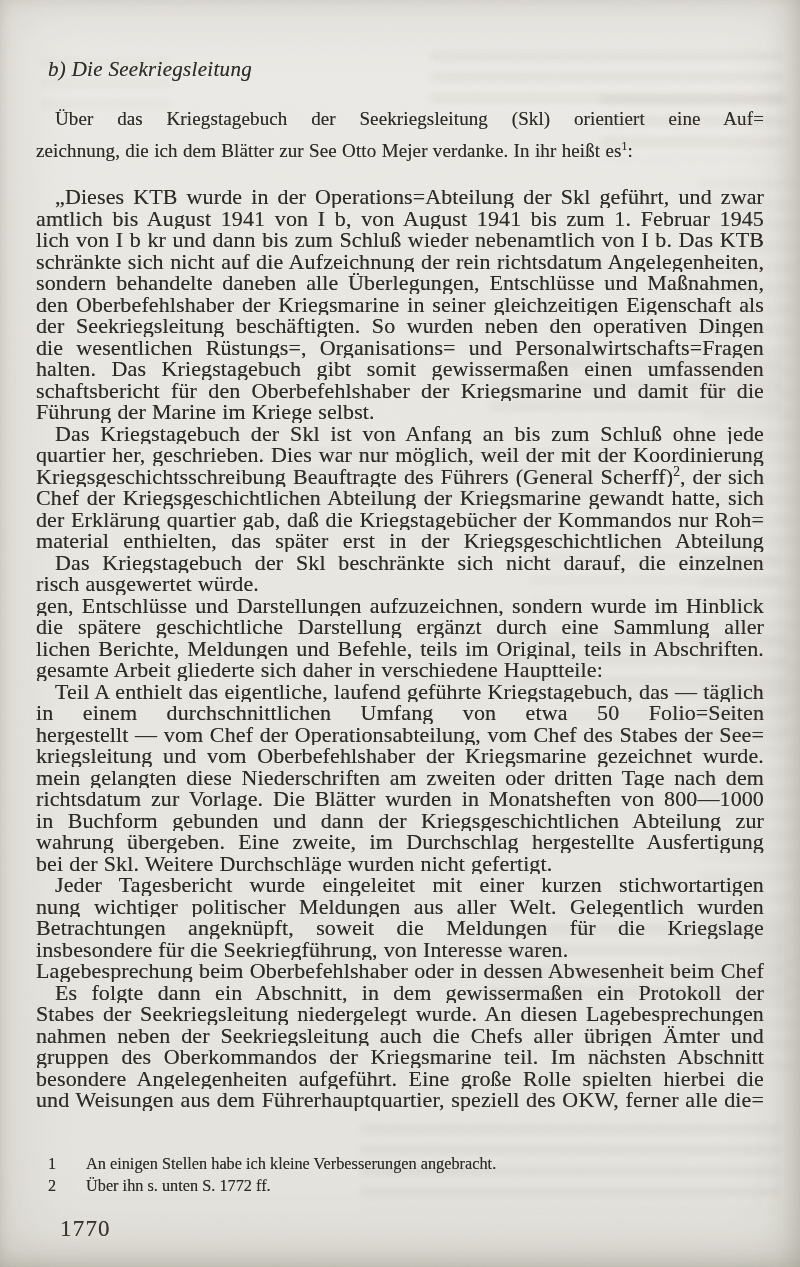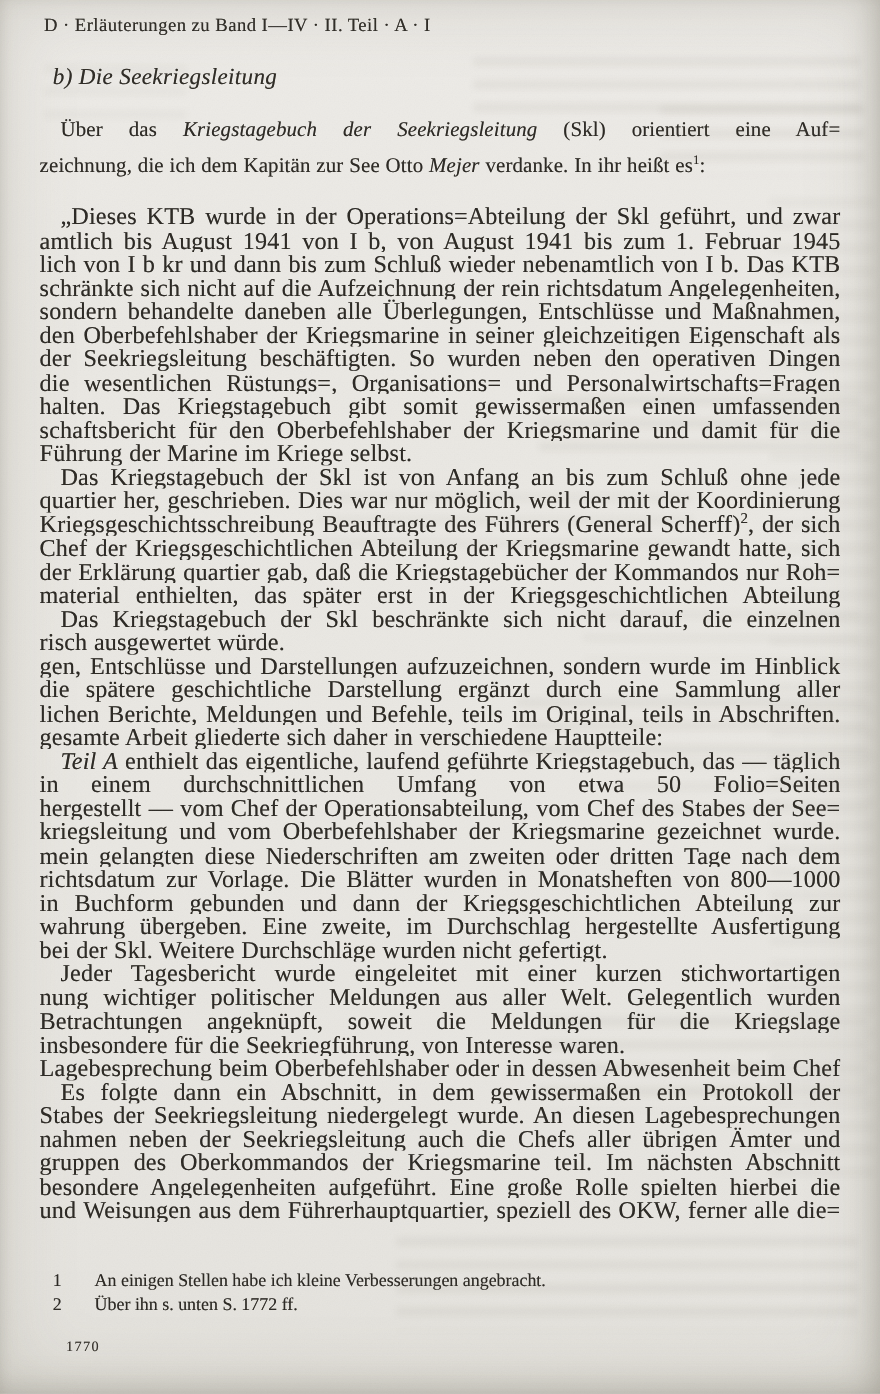"D · Erläuterungen zu Band" div.page-header { html: <div>D · Erläuterungen zu Band I—IV · II. Teil · A · I</div> -> none }
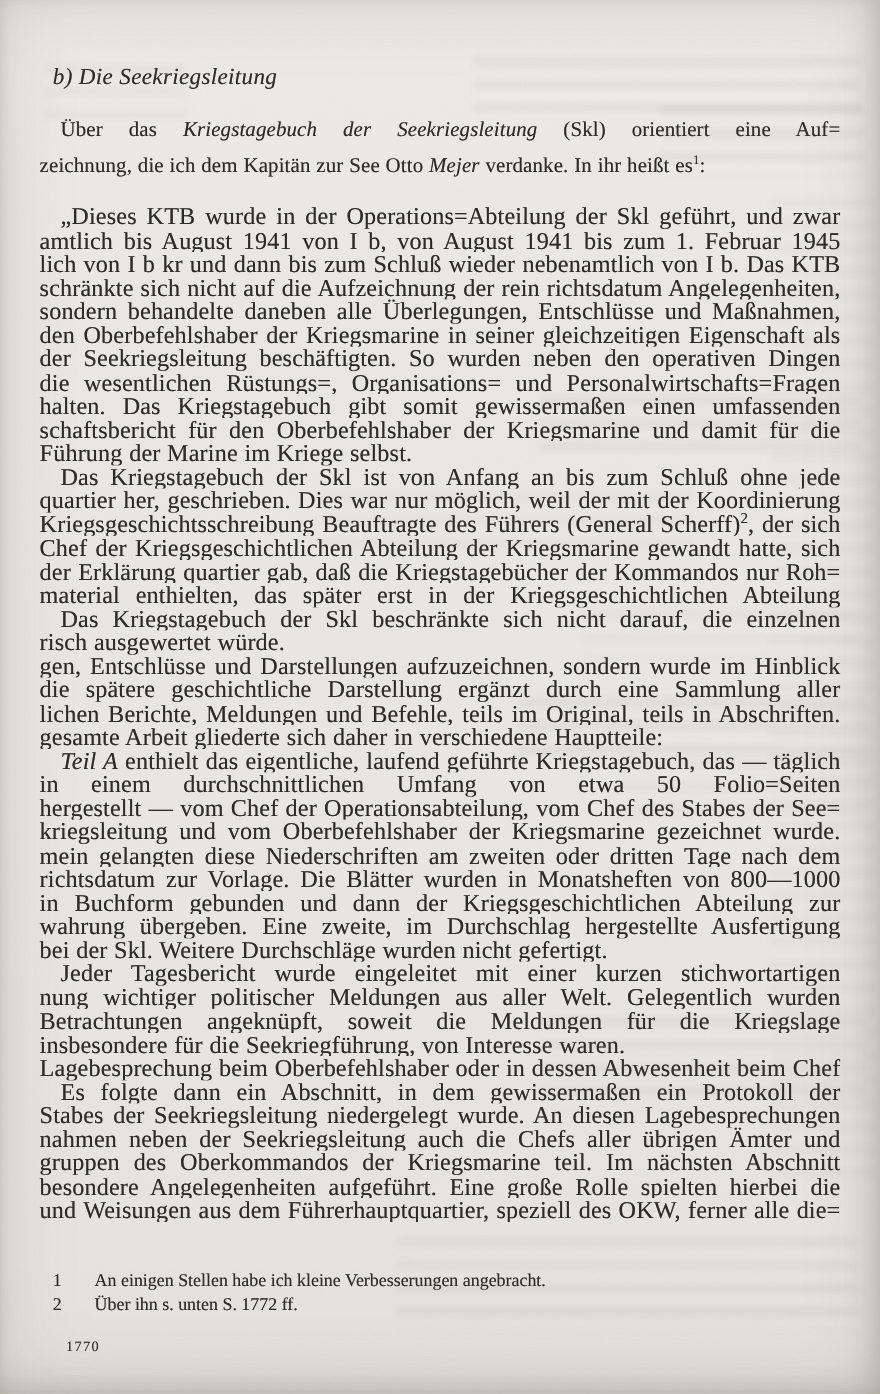"Kriegstagebuch der Seekriegsleitung" .it { font-style: italic -> none }
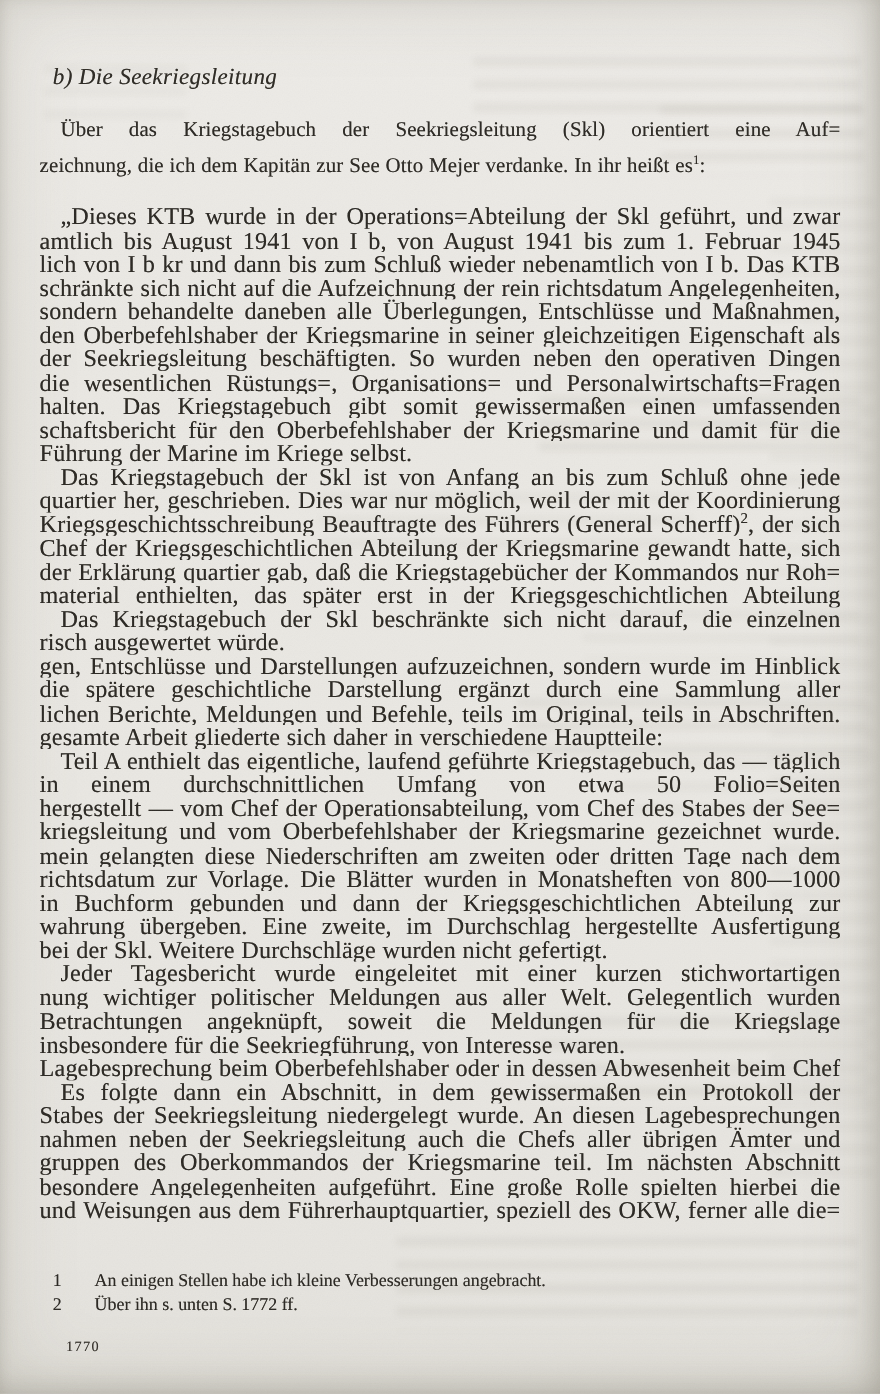"zeichnung, die ich dem Kapitän" span { text: Kapitän -> Blätter }
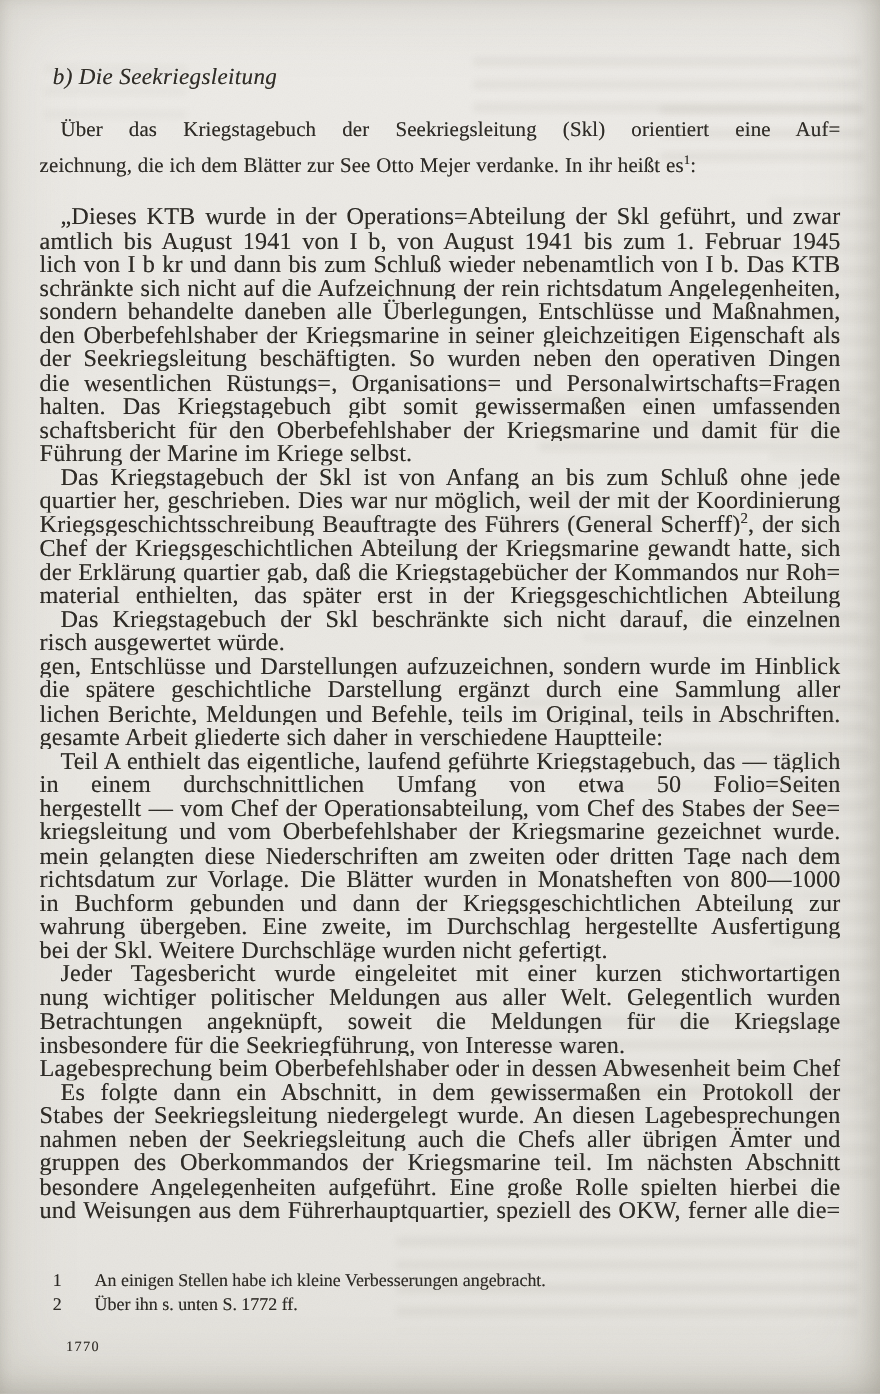"1770" .page-number { font-size: 13px -> 23px }
